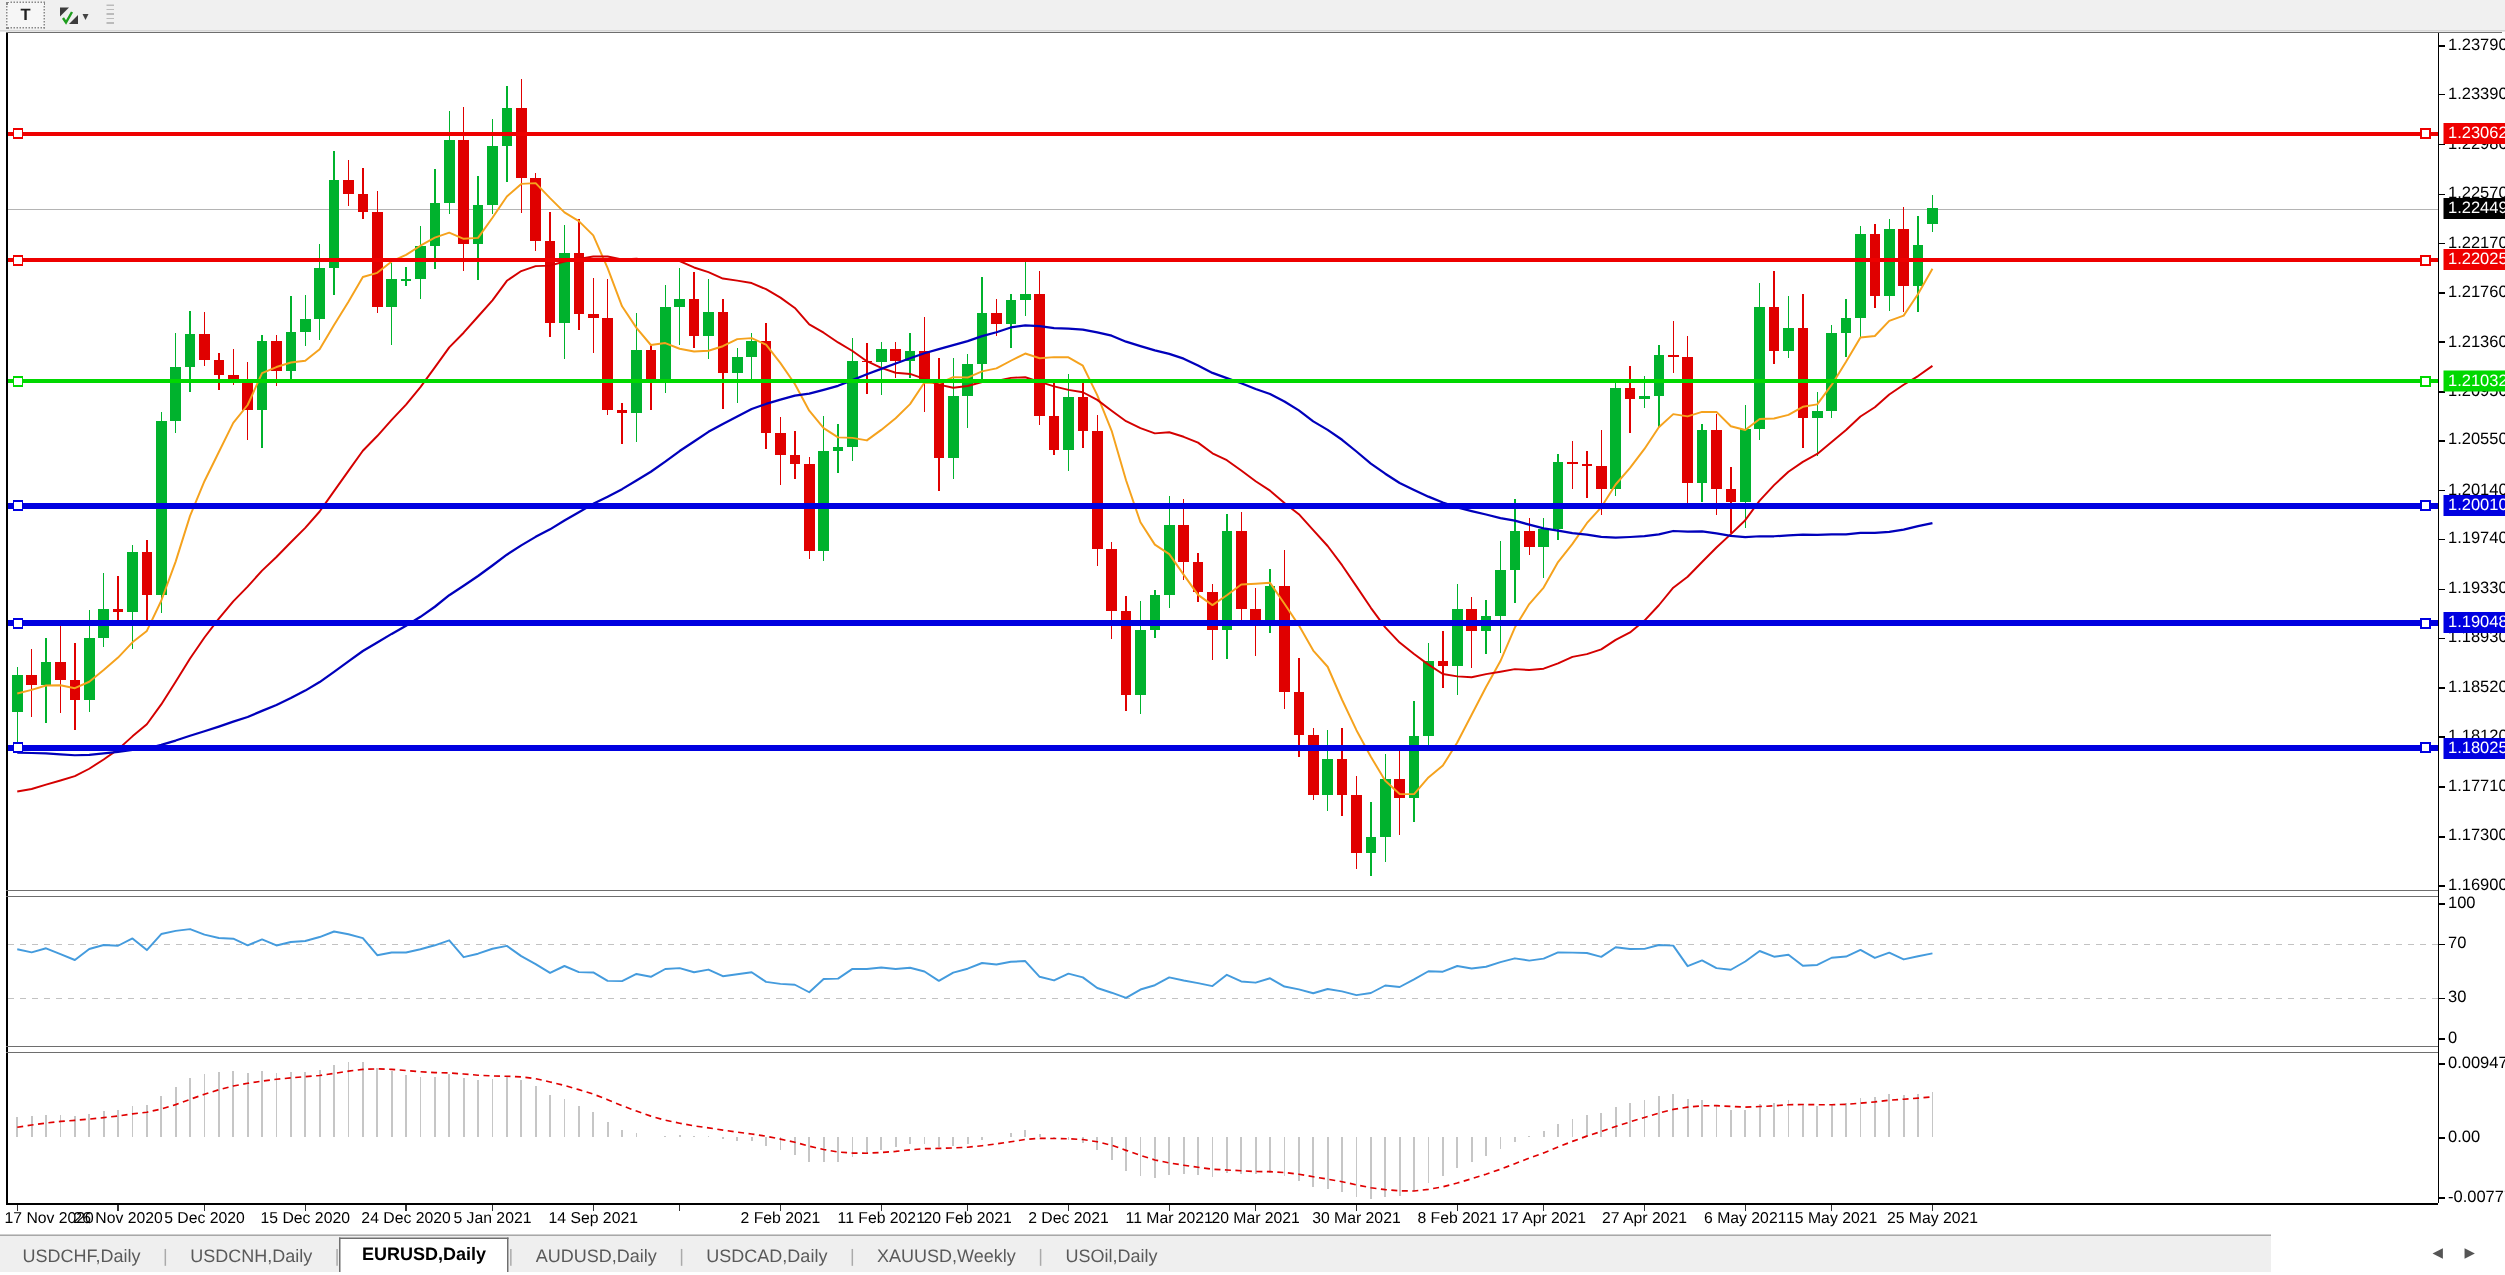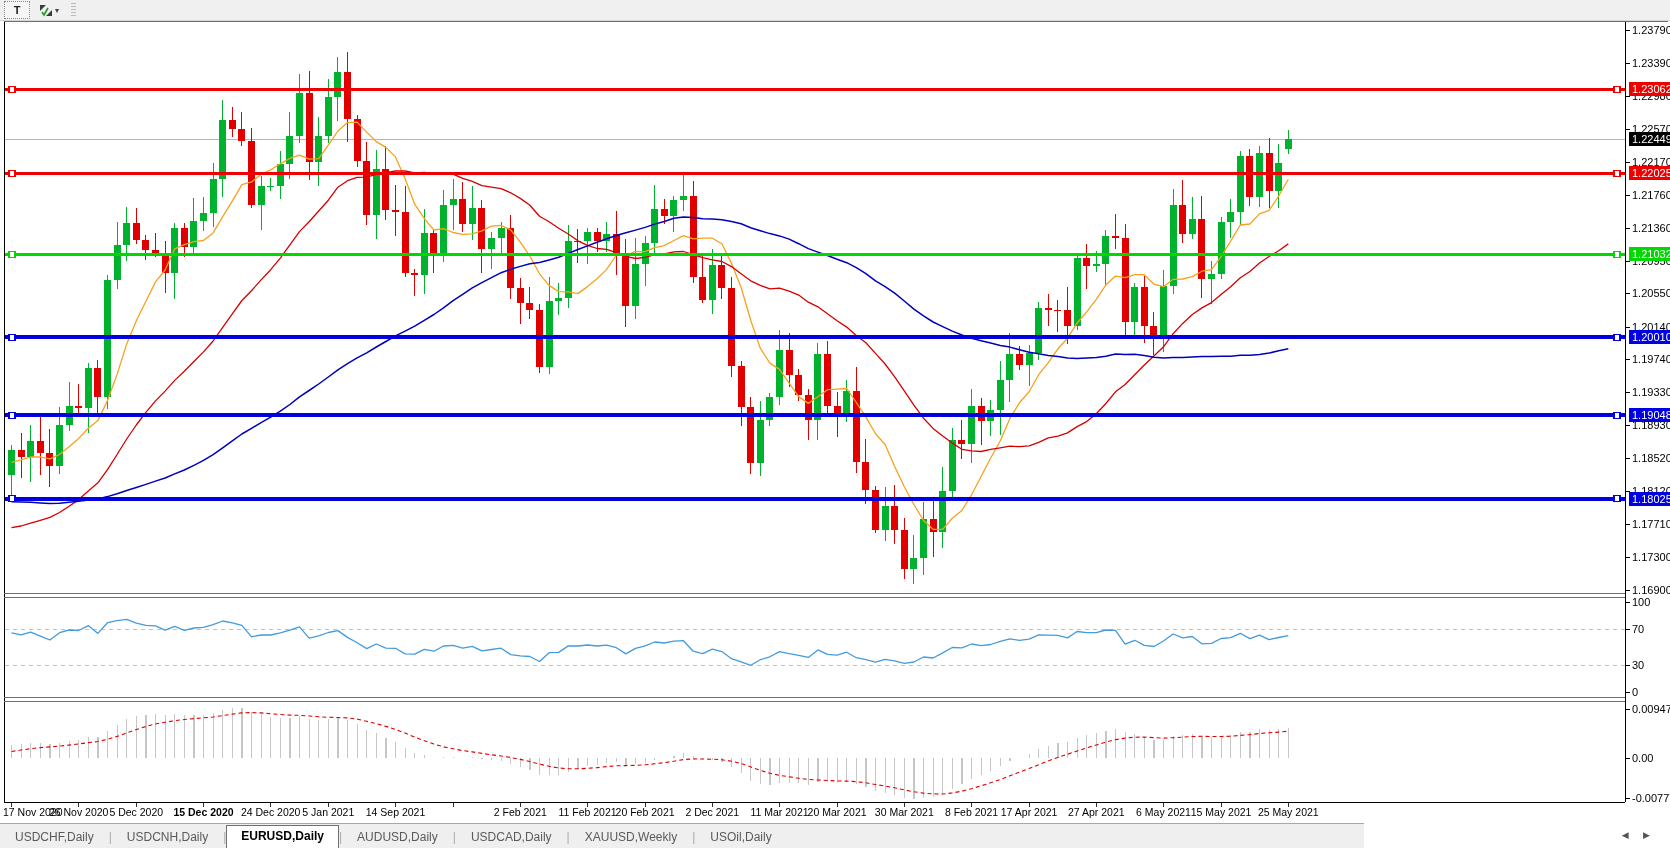"15 Dec 2020" div.date-label { font-weight: bold -> none }
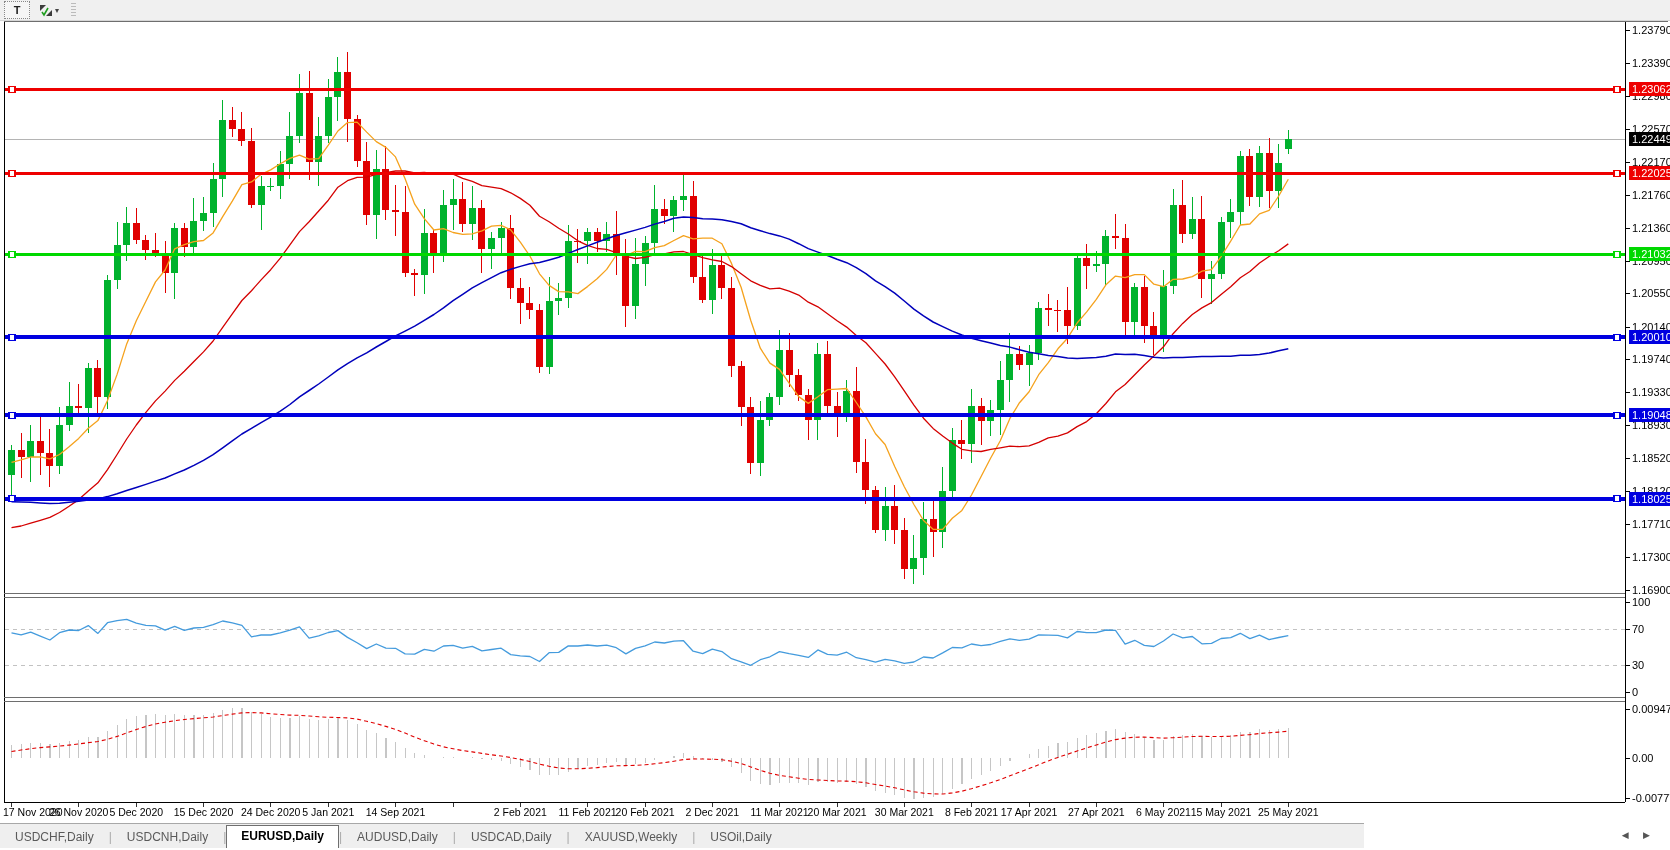"USDCHF,Daily" #tabbar { width: 1364px -> 1514px }
